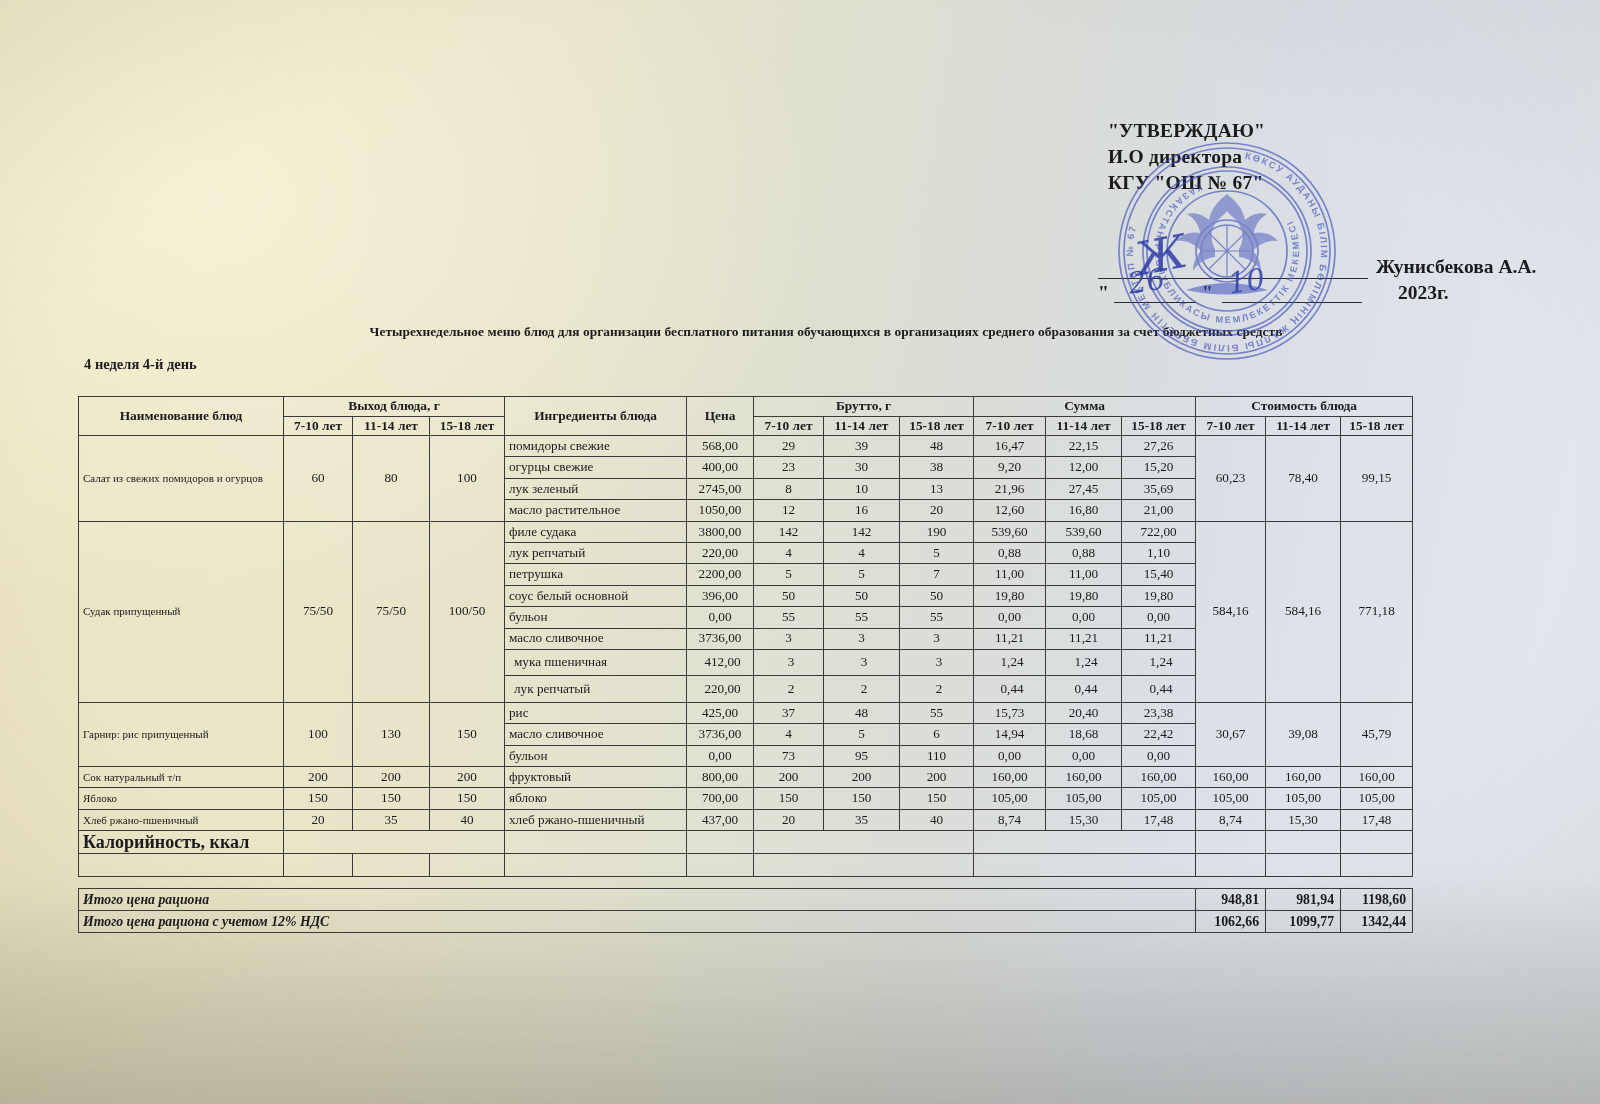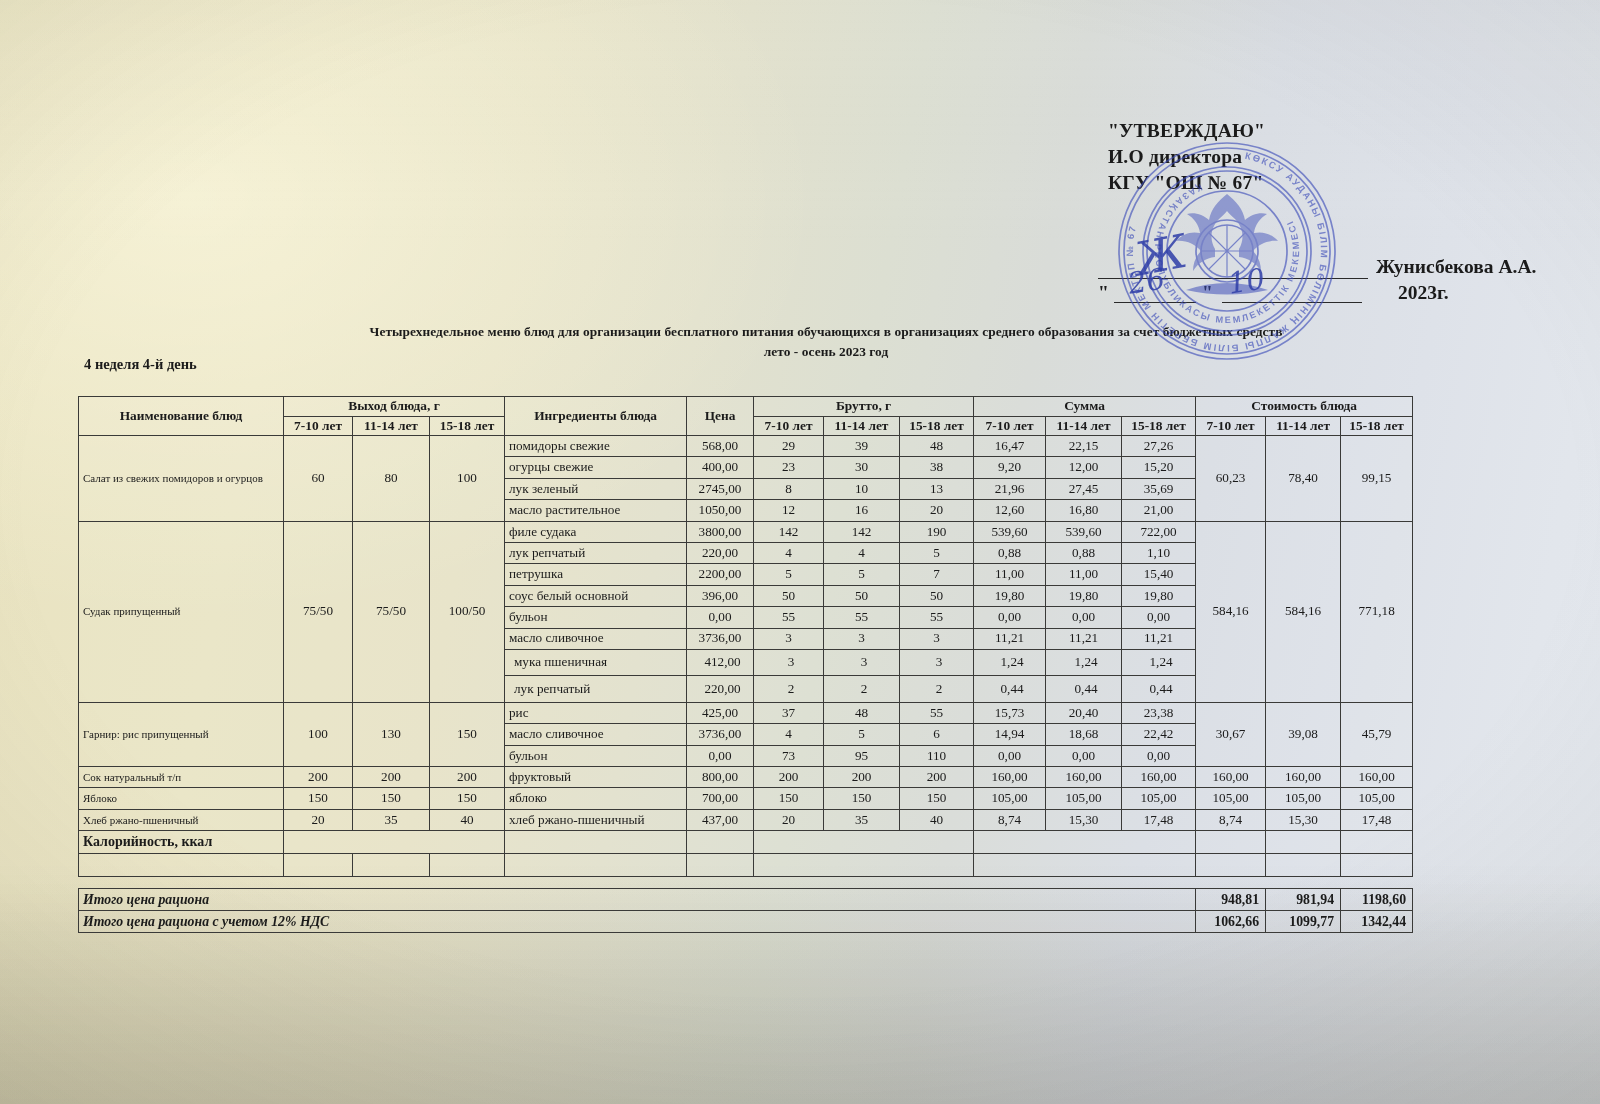"лето - осень 2023 год" div { html: <div>лето - осень 2023 год</div> -> none }
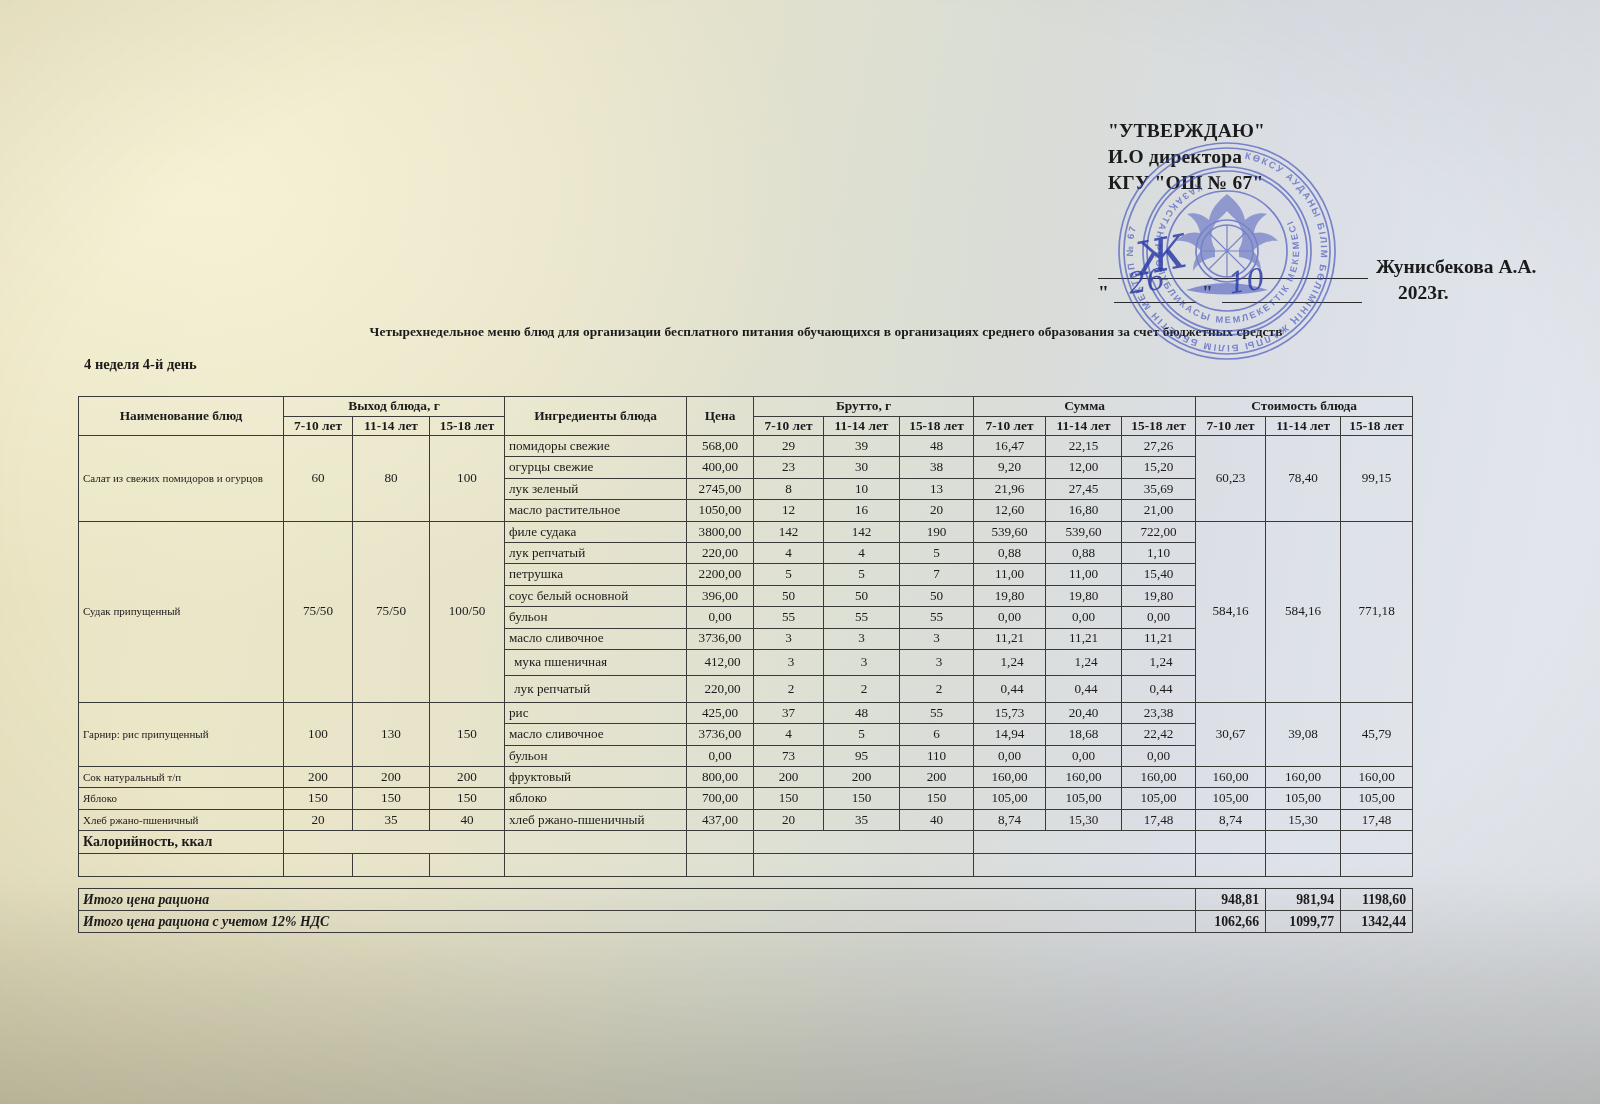"Калорийность, ккал" td.kcal { font-size: 14px -> 18px }
